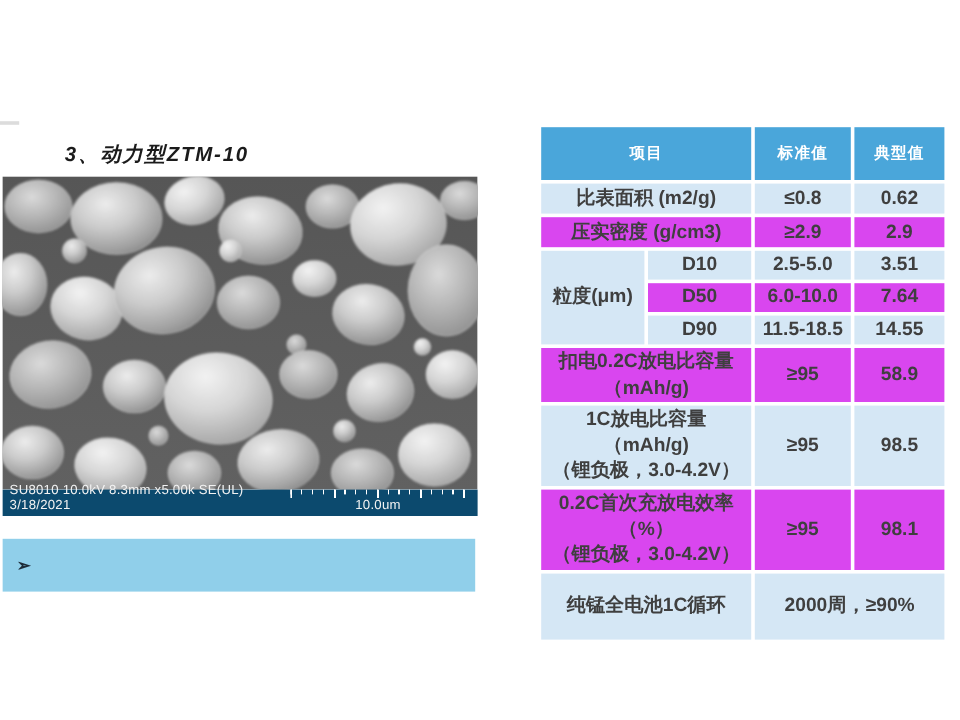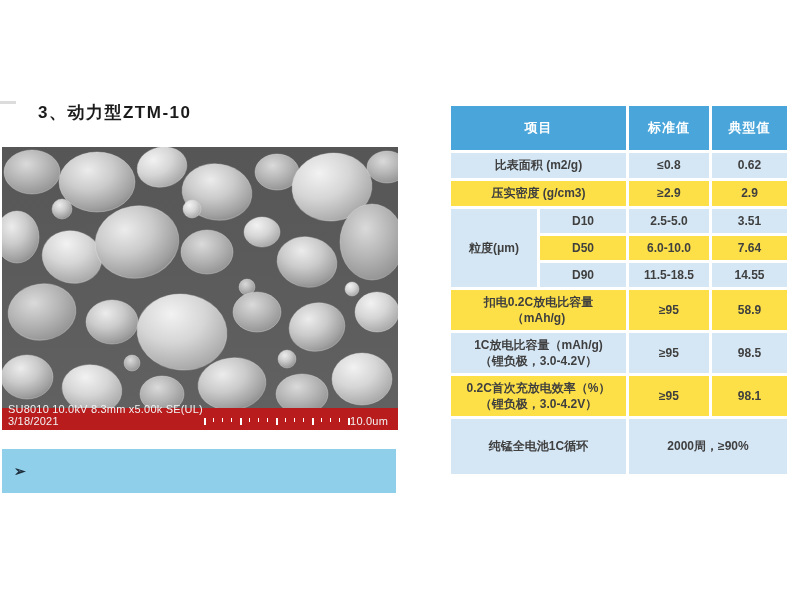"3、动力型ZTM-10" .title { font-style: none -> italic; margin: 0 -> 16px }
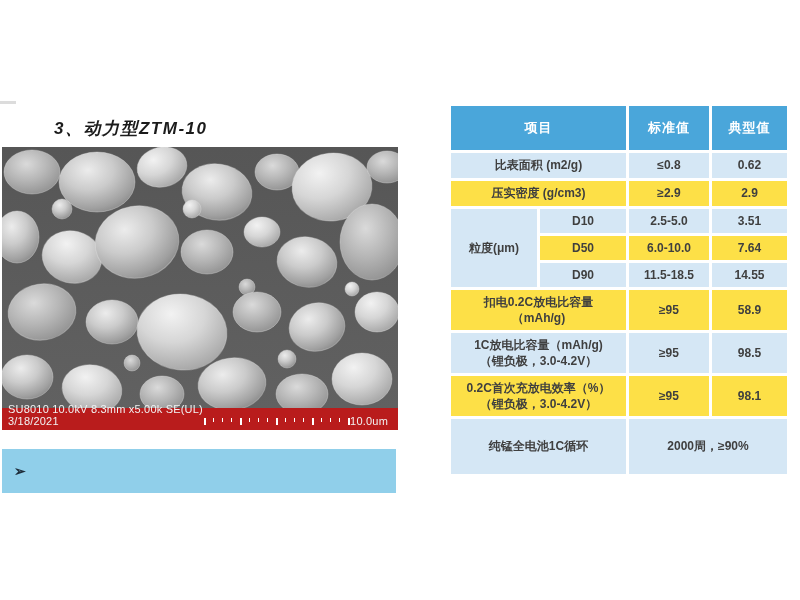"比表面积 (m2/g)" .spec th,.spec td { font-size: 12px -> 16px }
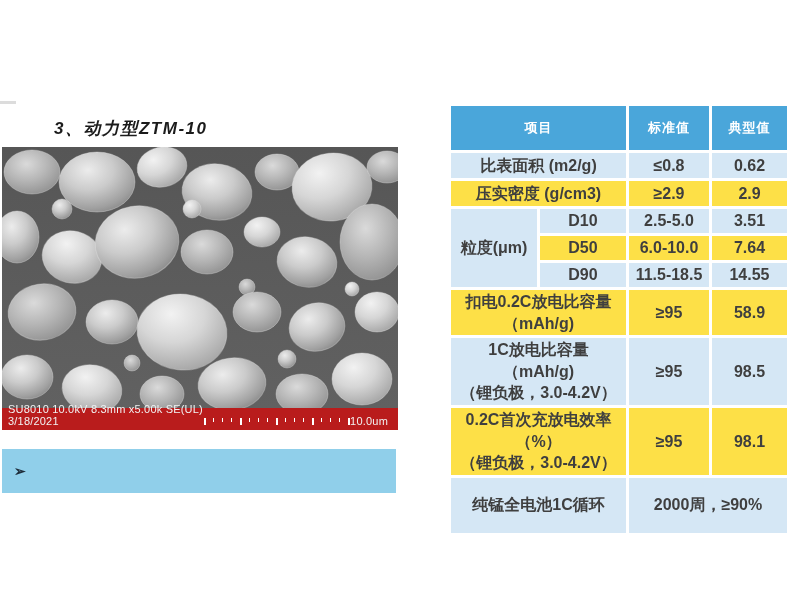"压实密度 (g/cm3)" tr.rw td { background: #fde047 -> #d946ef }
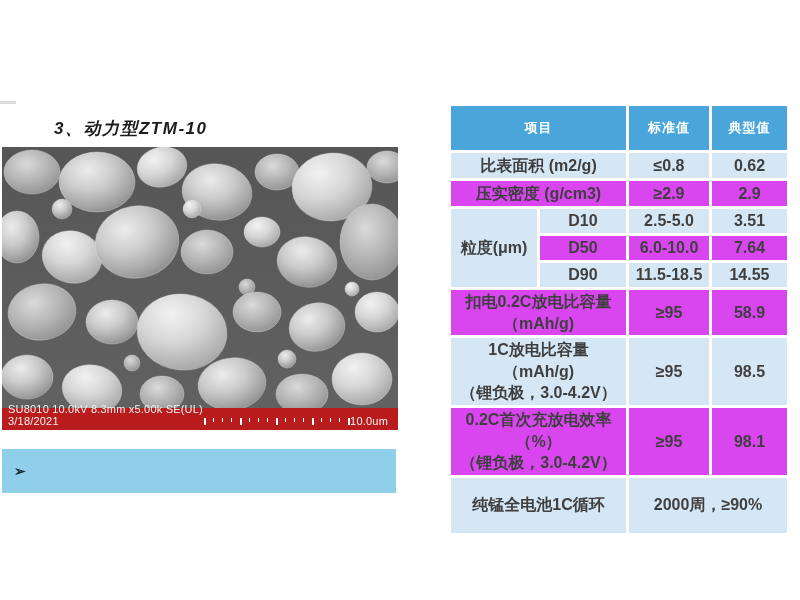"SU8010 10.0kV 8.3mm x5.00k SE(UL)" .sem-bar { background: #b91c1c -> #0c4a6e }
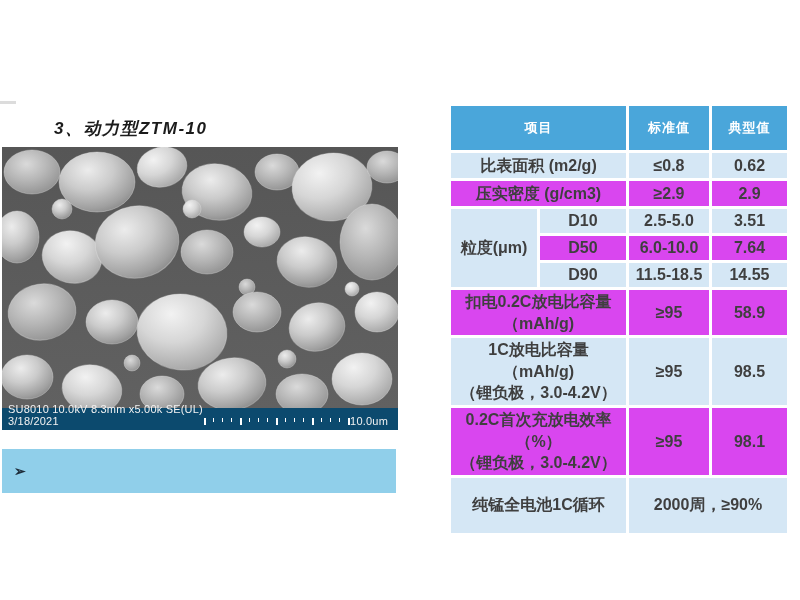"10.0um" .scale { flex-direction: none -> column }
